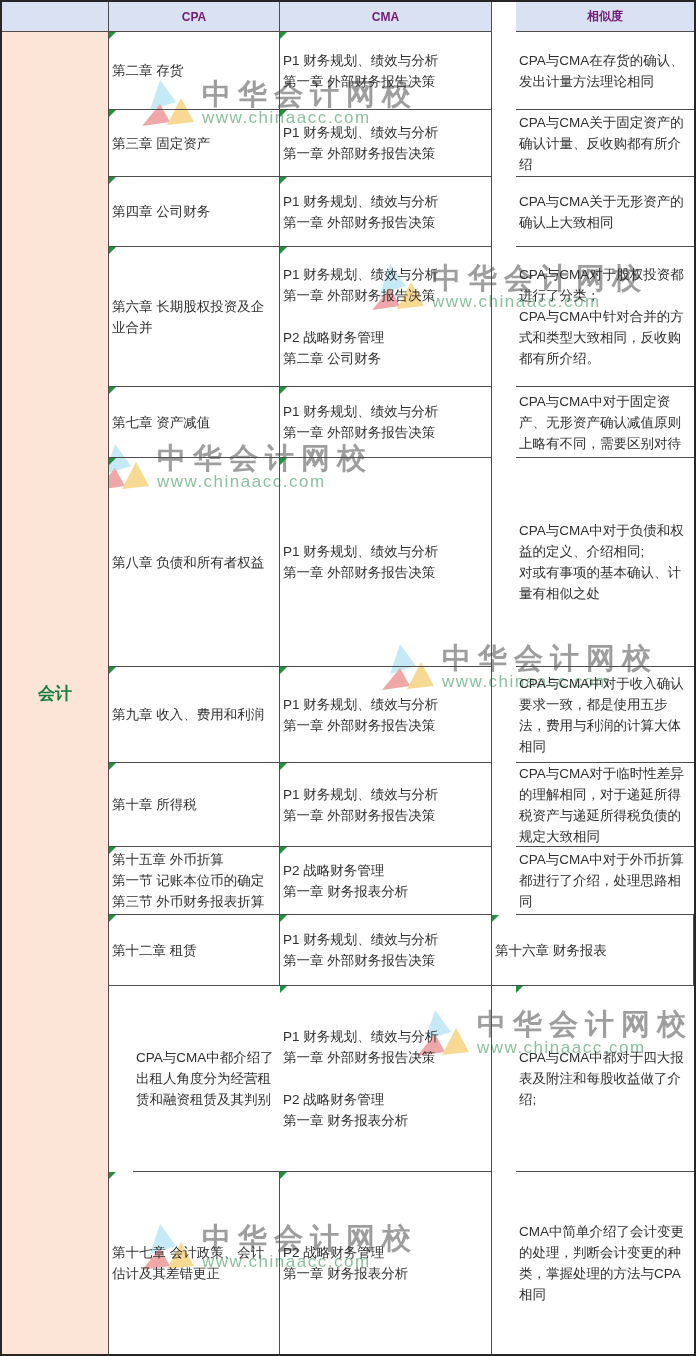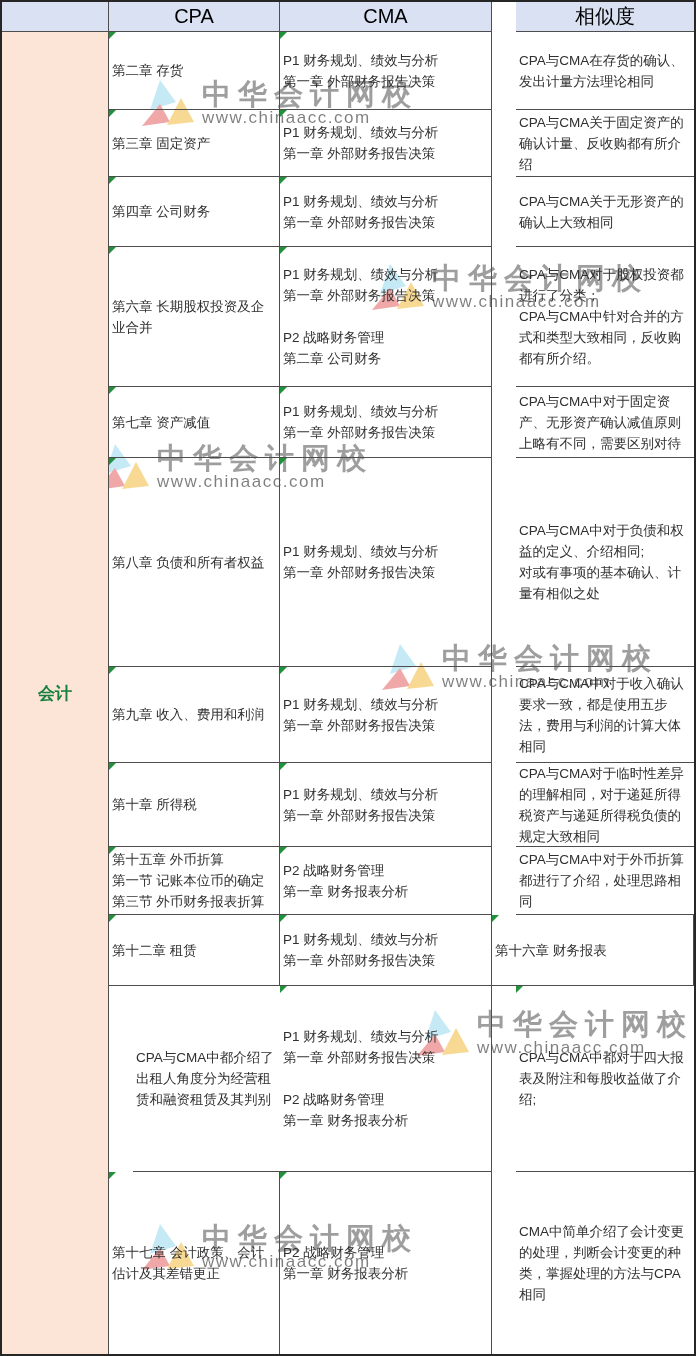"CPA" .header { color: #000000 -> #701a75; font-size: 20px -> 12px; font-weight: normal -> bold }
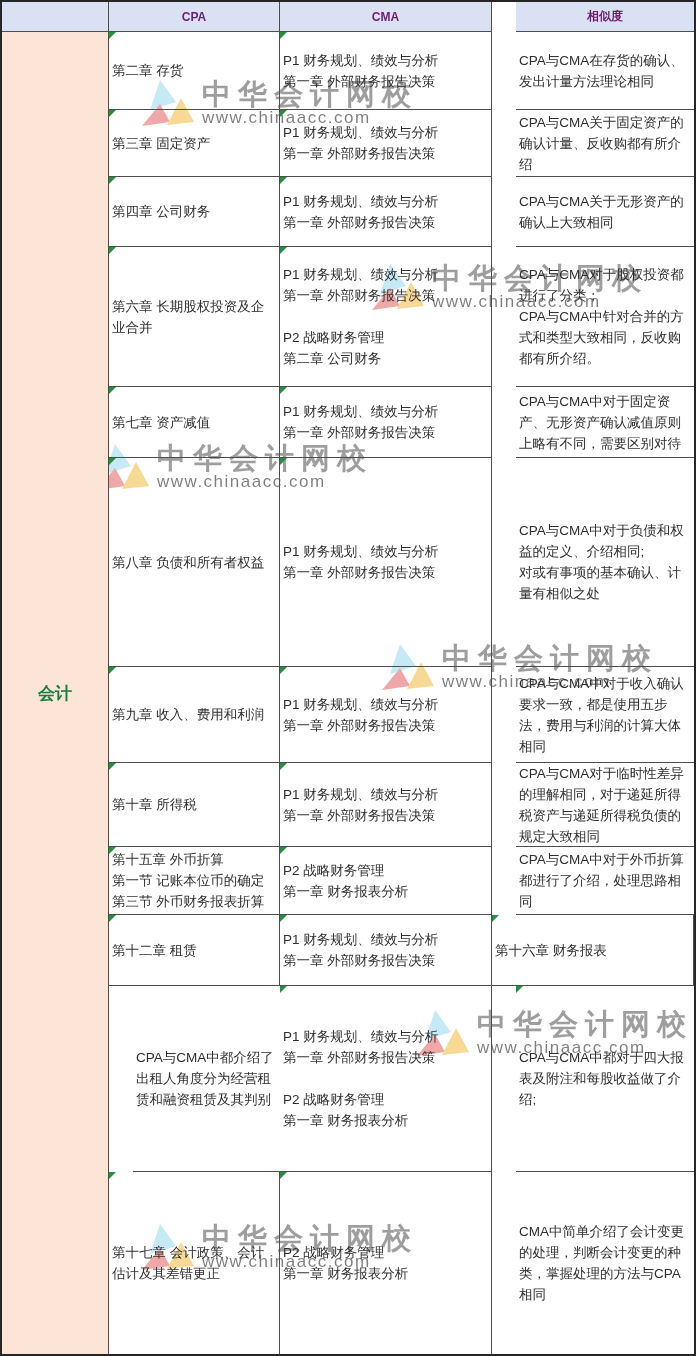"www.chinaacc.com" .wm-url { color: #000000 -> #15803d }
